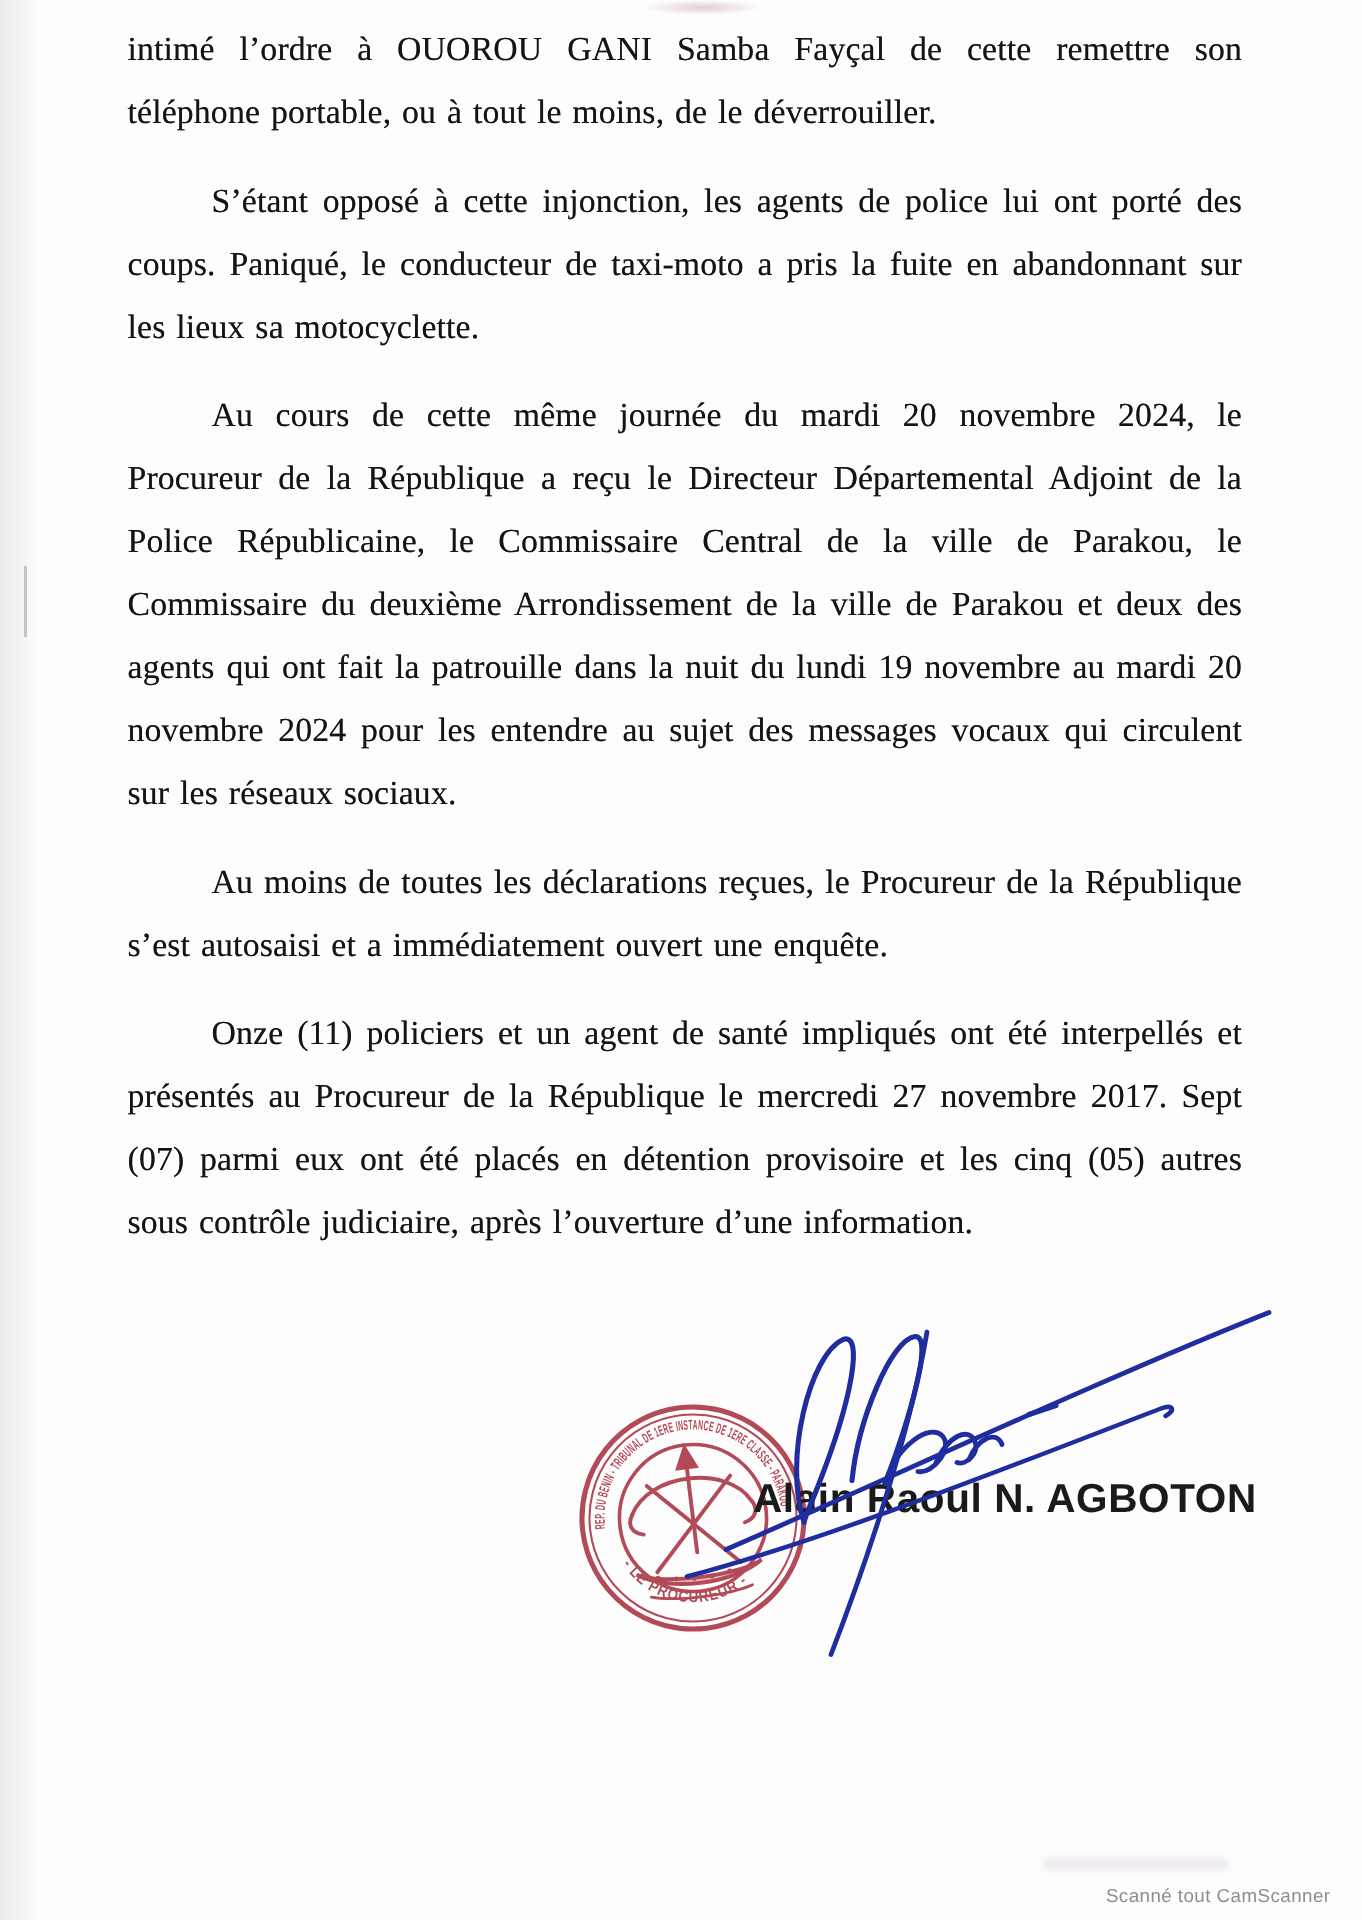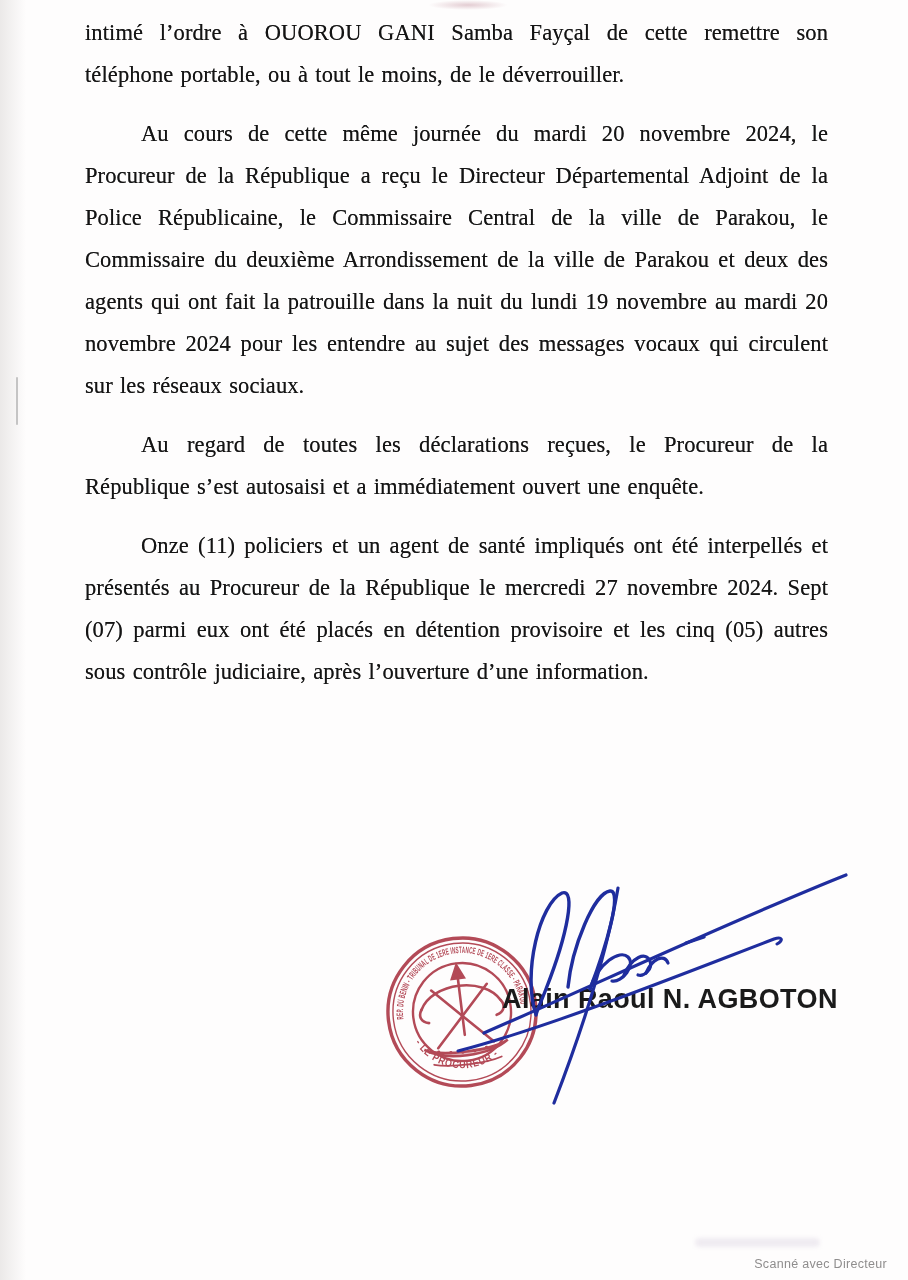"S’étant opposé à cette injonction," p { html: none -> <p>S’étant opposé à cette injonction, les agents de police lui ont porté des coups. Paniqué, le conducteur de taxi-moto a pris la fuite en abandonnant sur les lieux sa motocyclette.</p> }
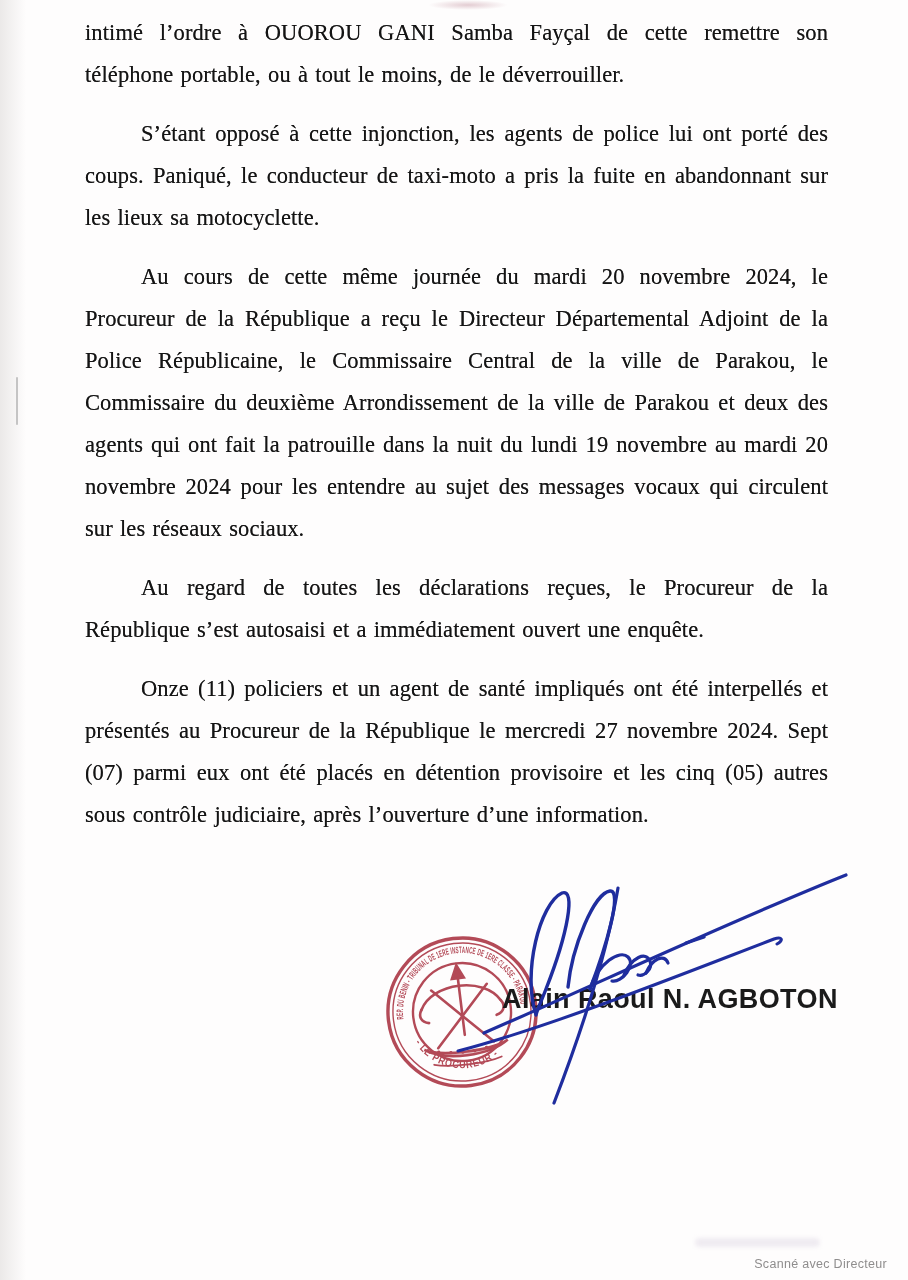"Au regard de toutes les" p { text: regard -> moins }
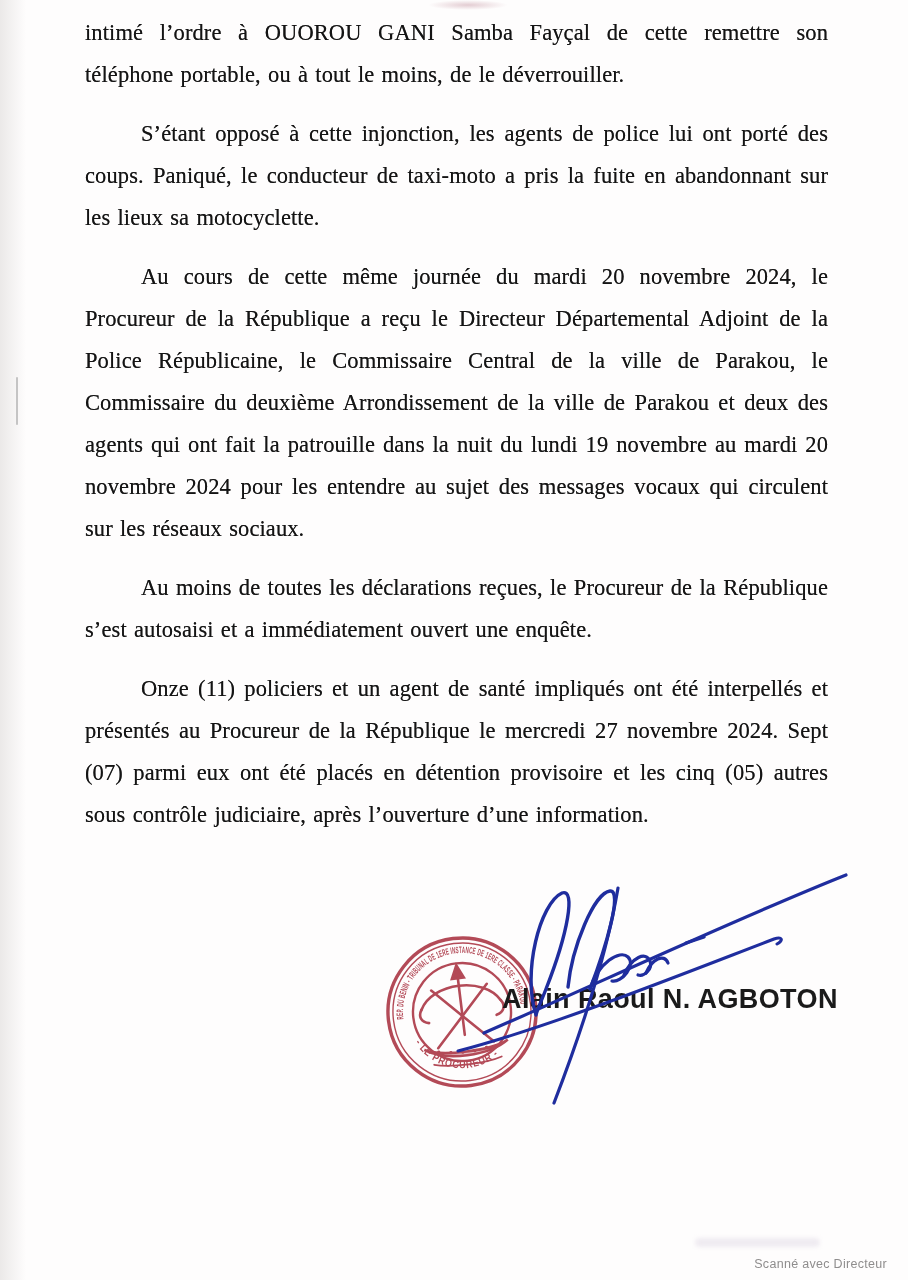"Onze (11) policiers et un" p { text: 2024 -> 2017 }
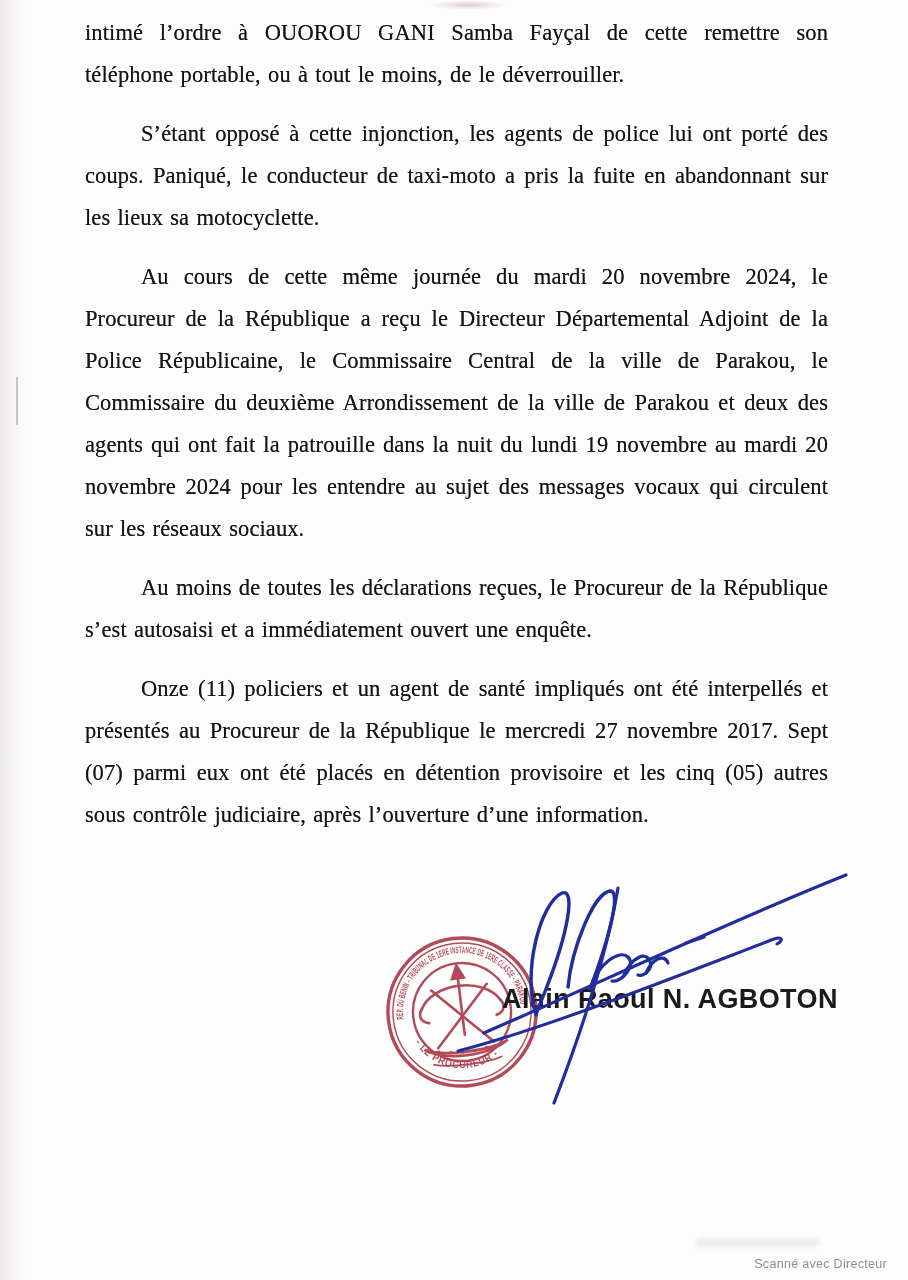"Scanné avec Directeur" div.scanner-note { text: avec Directeur -> tout CamScanner }
